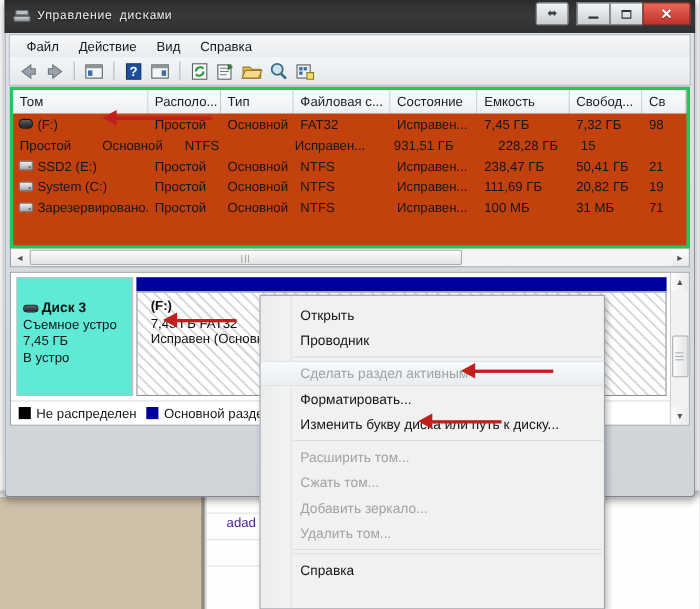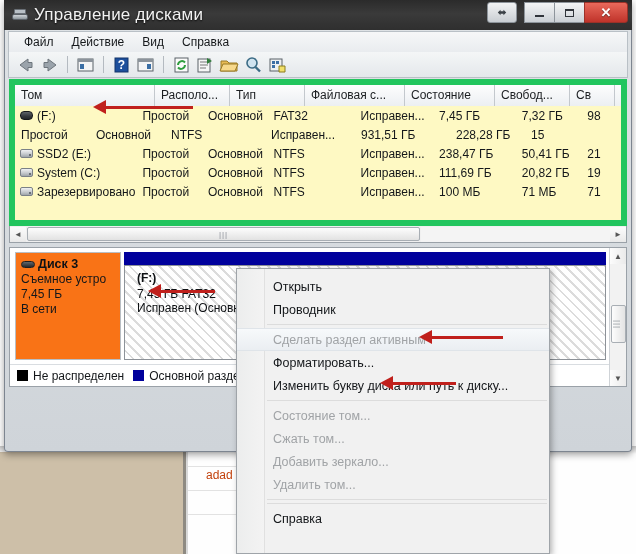"Управление дисками" #title-text { font-family: none -> Liberation Mono, monospace; font-size: 17px -> 11px }
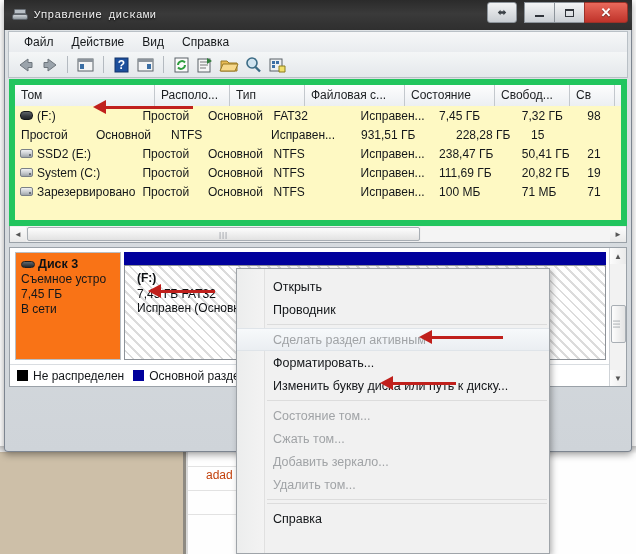"Том" #listpane { background: #fef9c3 -> #c2410c; border: 6px solid #22c55e -> 3px solid #22c55e }
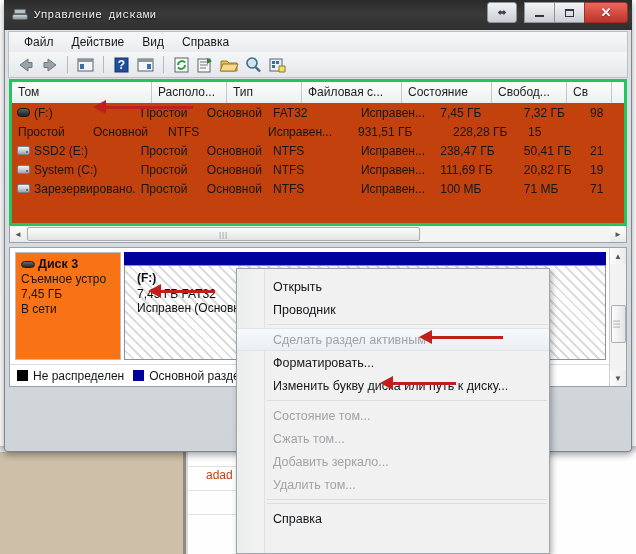"Емкость" div.col { html: none -> <div>Емкость</div> }
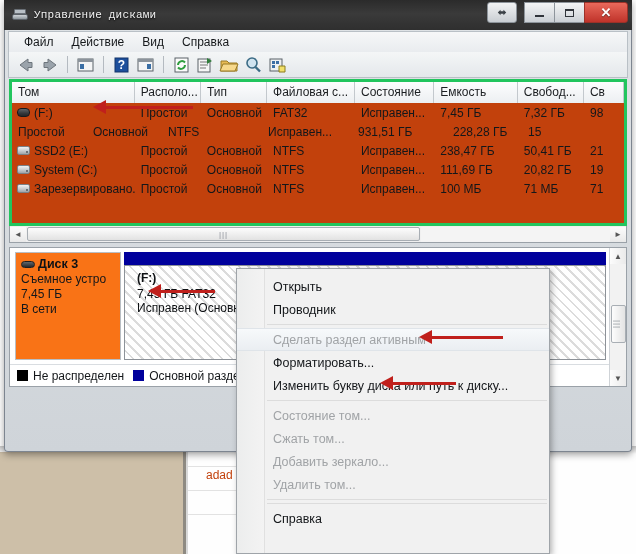"71 МБ" div.cell { text: 71 -> 31 }
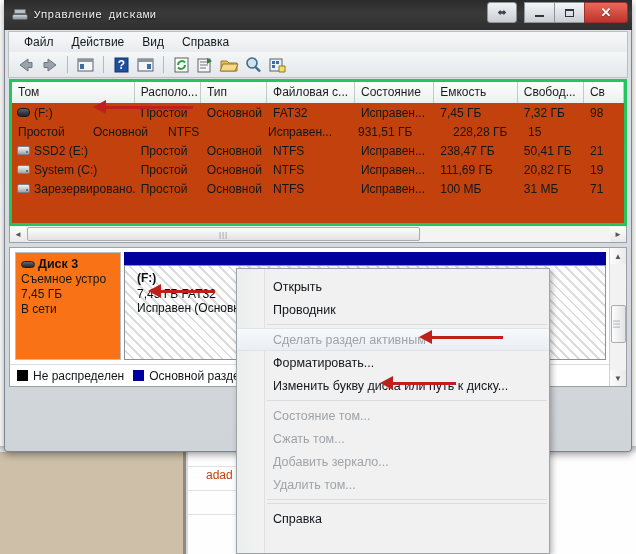"Диск 3" #diskinfo { background: #f97316 -> #5eead4; padding: 4px 0 0 5px -> 20px 0 0 5px }
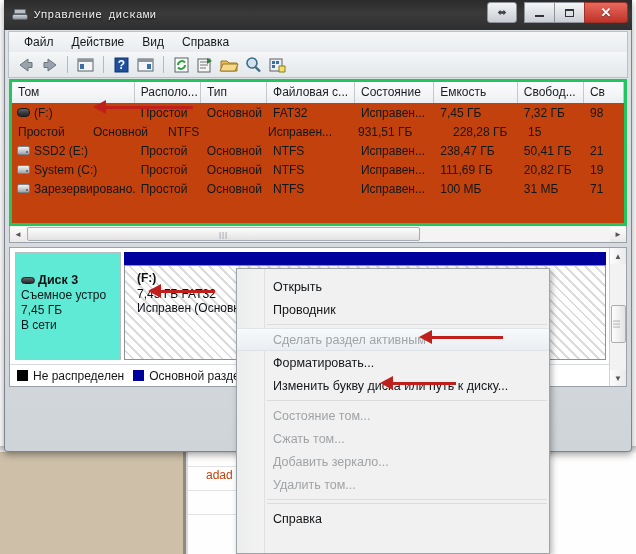"В сети" div.disk-sub { text: сети -> устро }
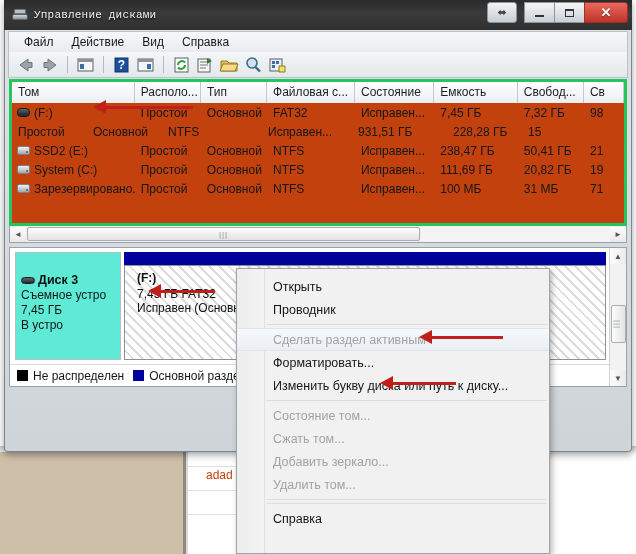"Состояние том..." div.ctxitem { text: Состояние -> Расширить }
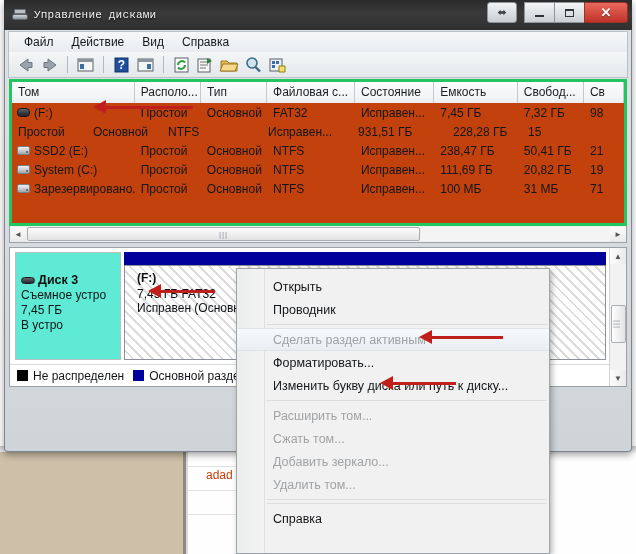"adad" .bg-text { color: #c2410c -> #4c1d95 }
